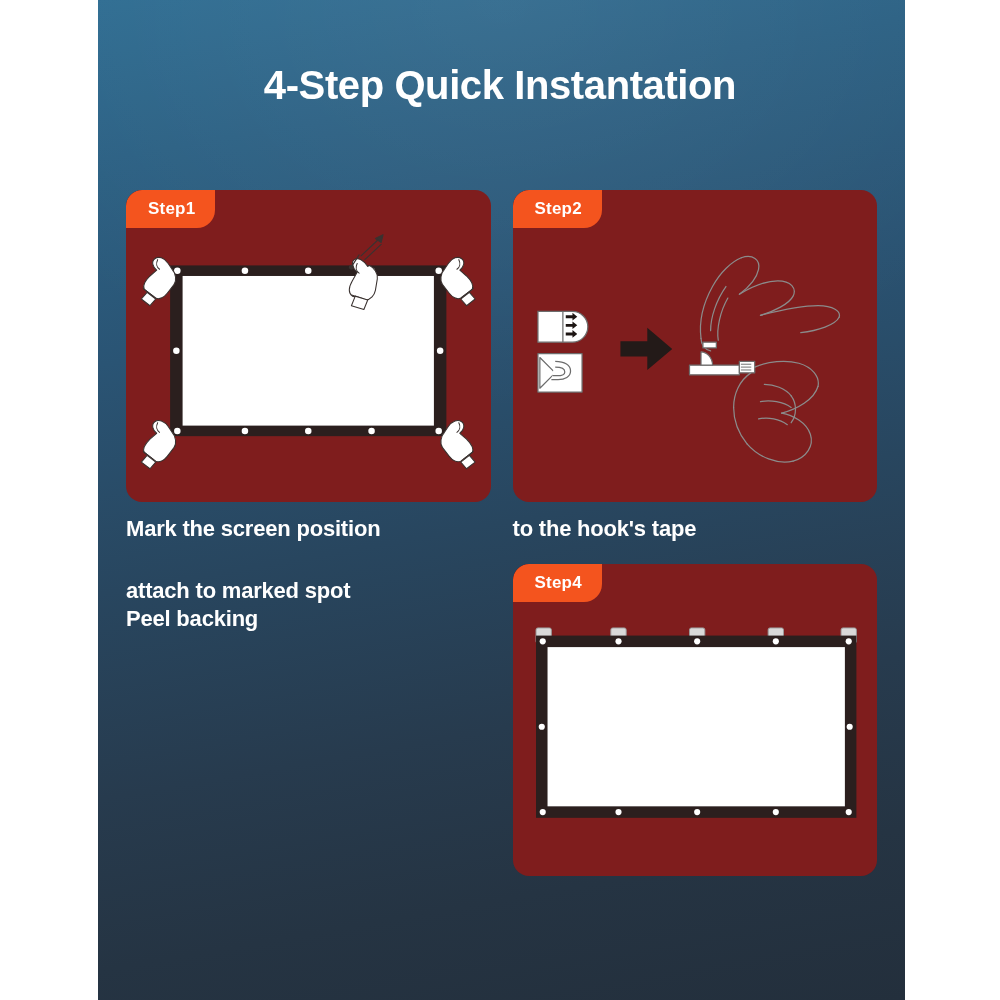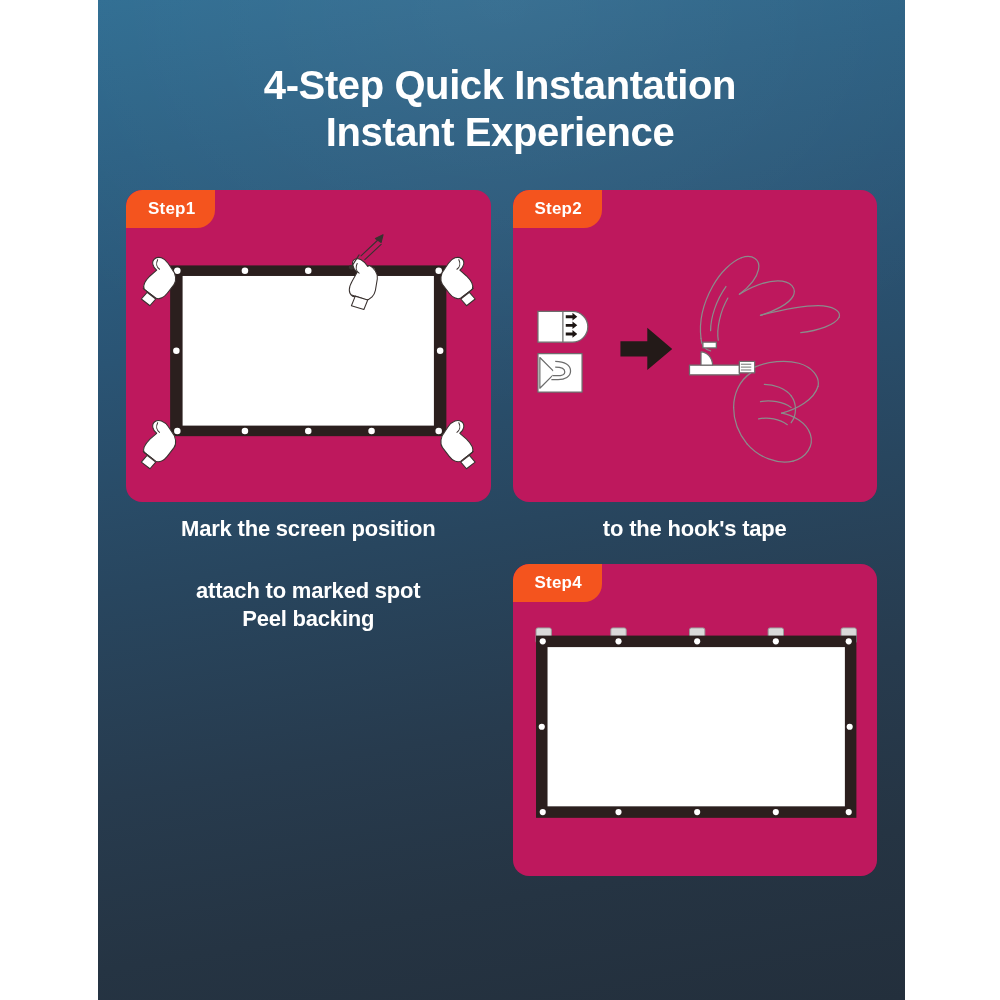"Instant Experience" span.line { html: <span>Instant Experience</span> -> none }
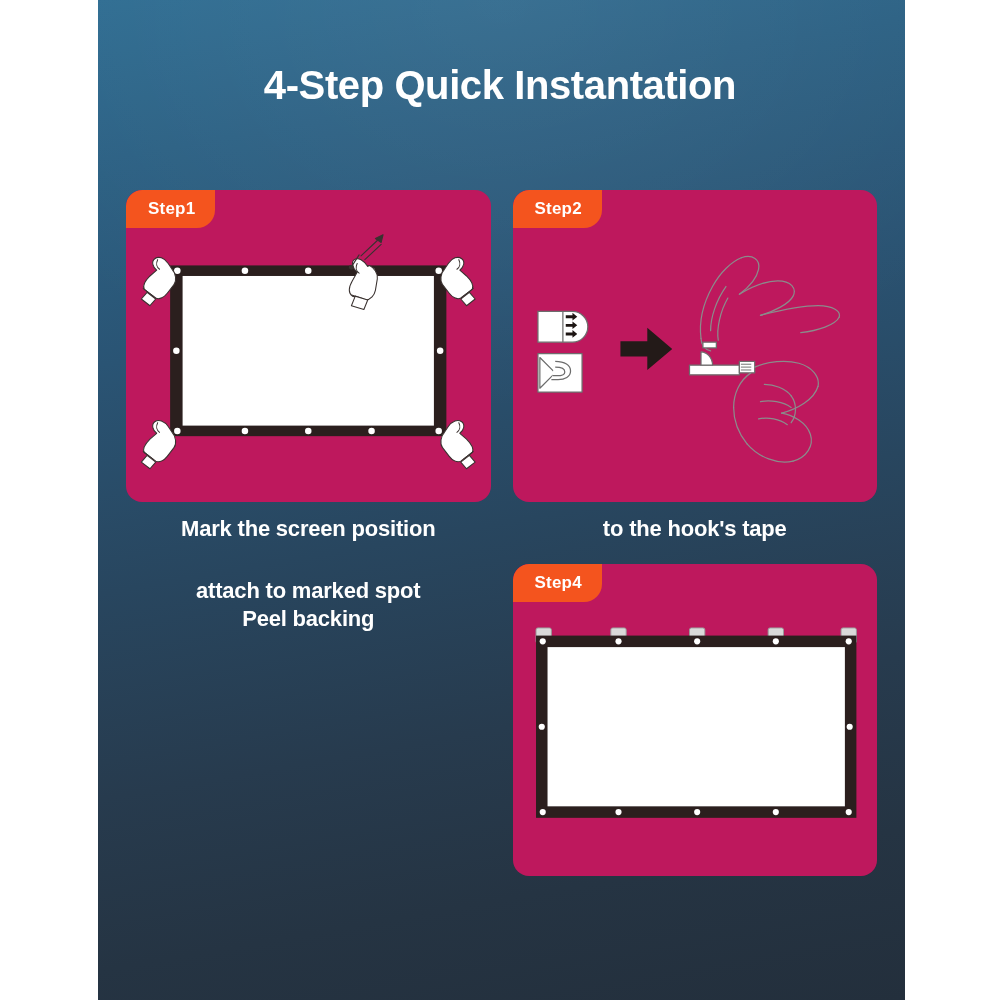"Step1" .card { background: #be185d -> #7f1d1d }
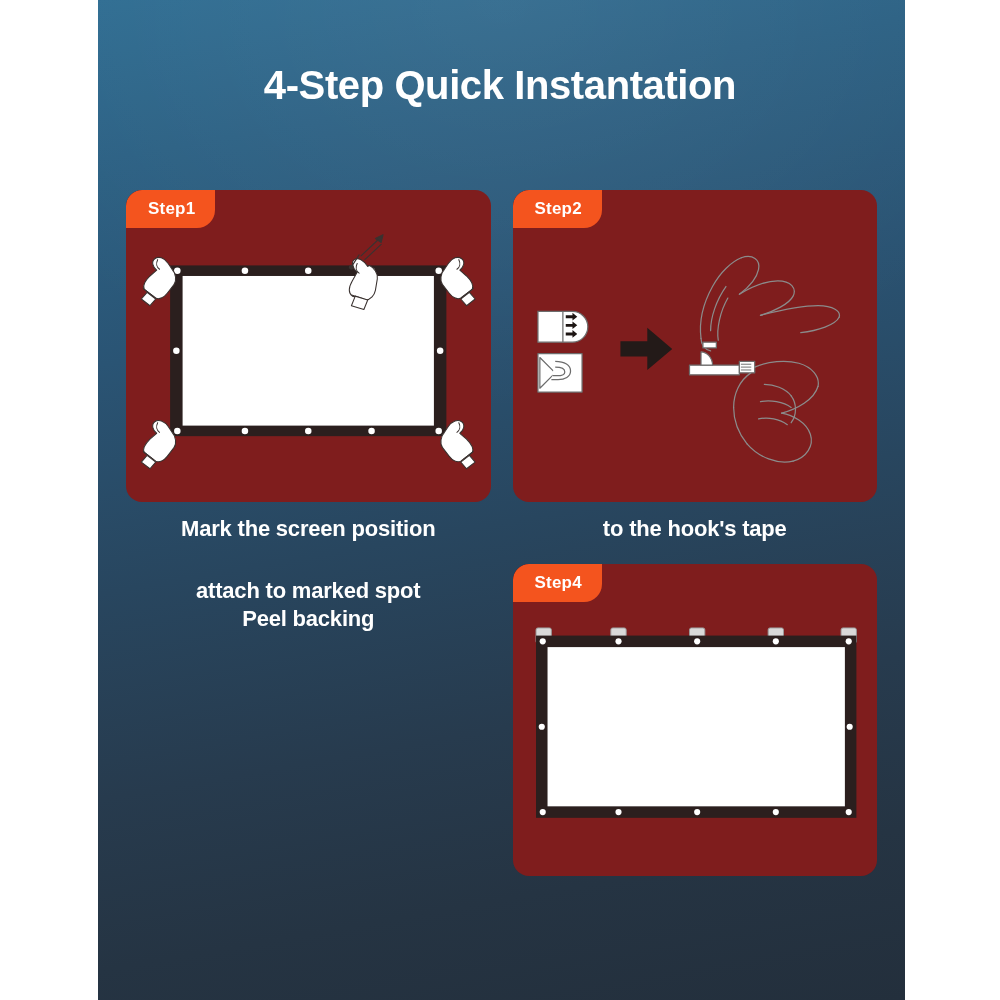"Mark the screen position" .caption { text-align: center -> left }
